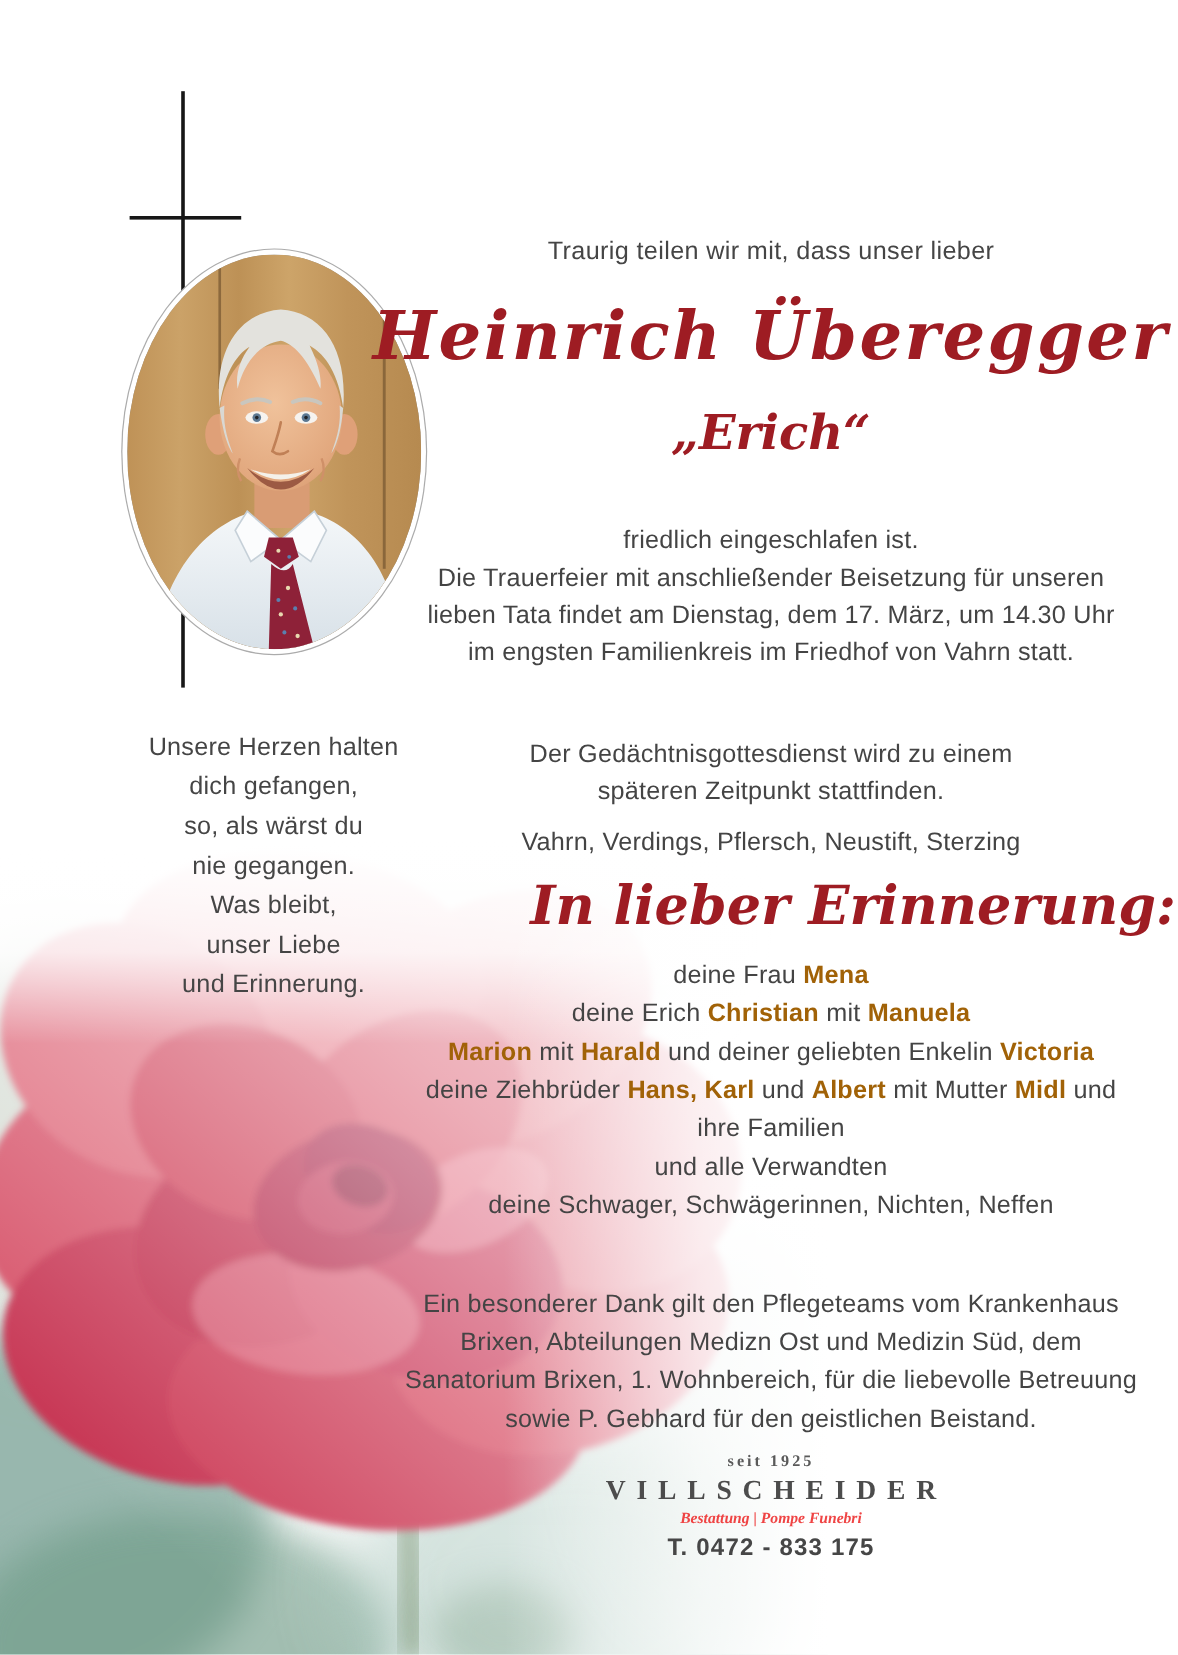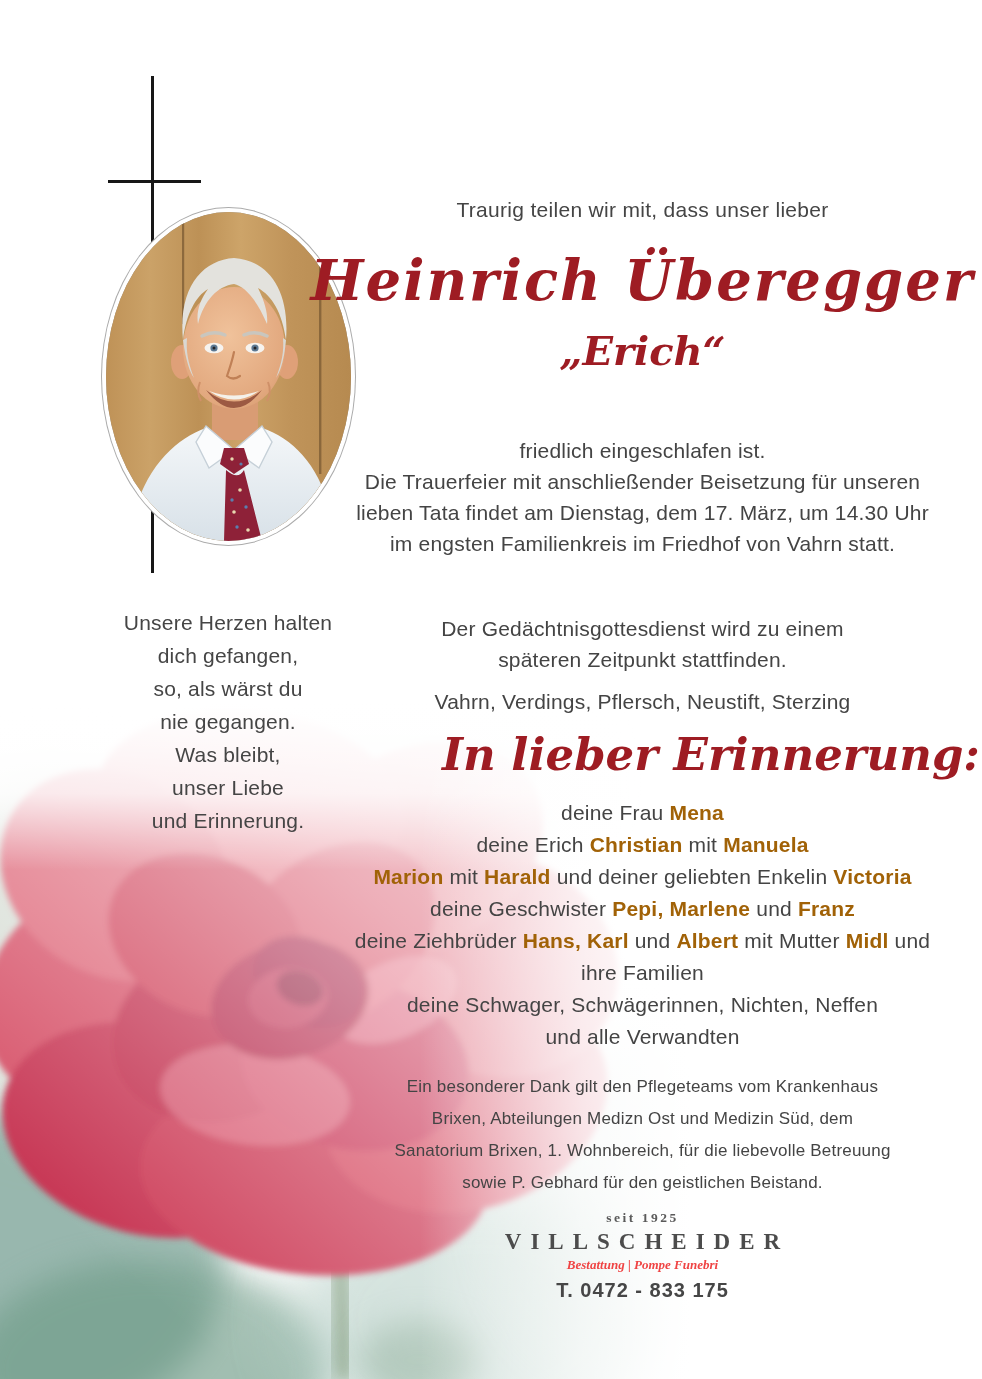"„Erich“" .nickname { top: 329px -> 339px }
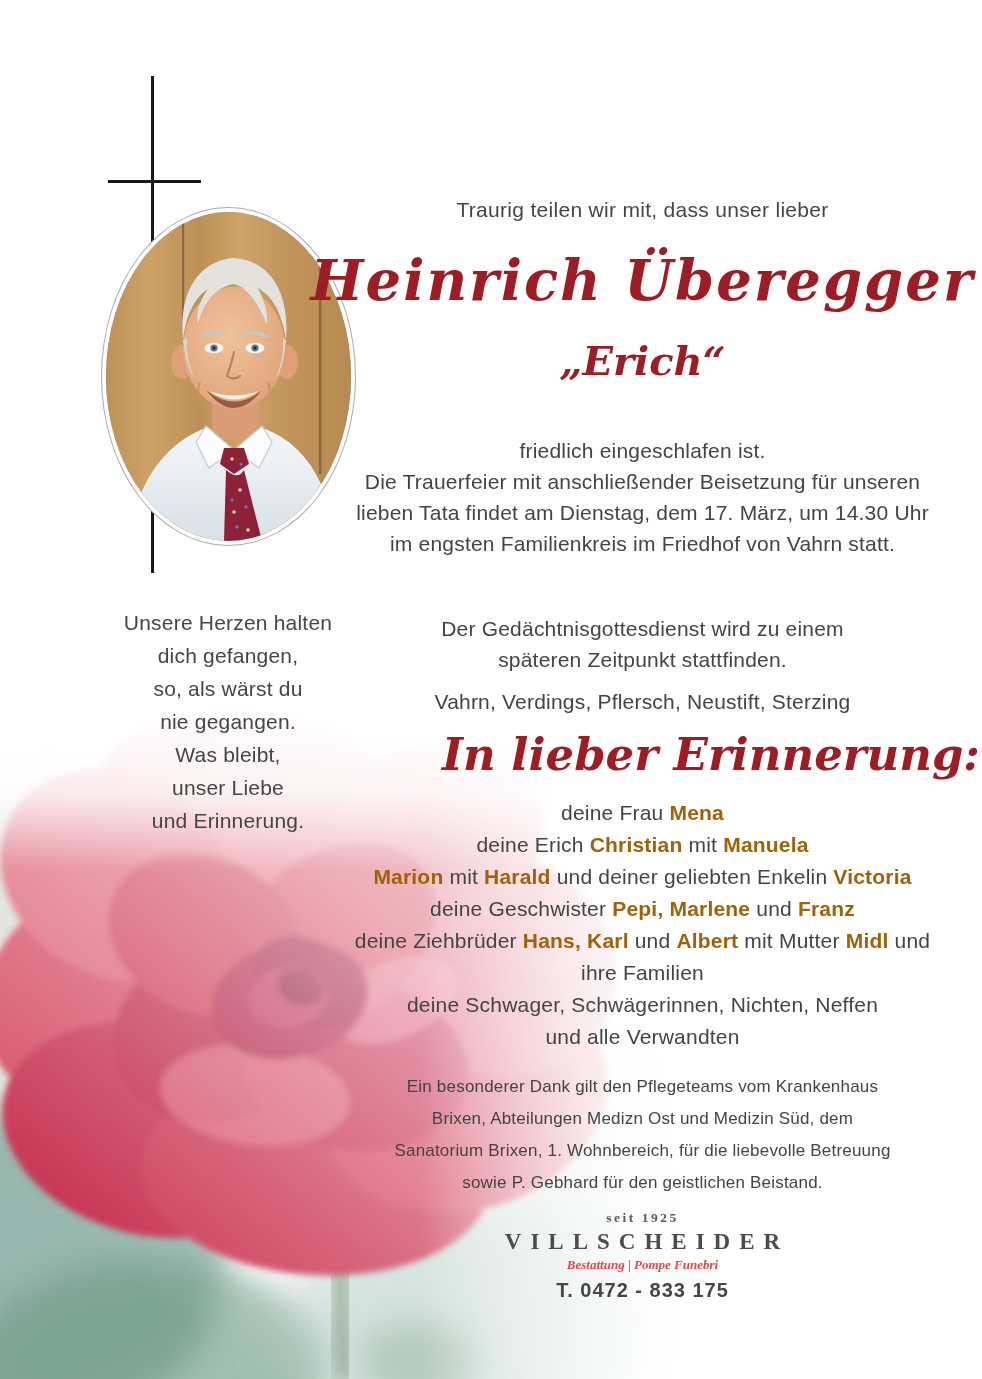"deine Geschwister Pepi, Marlene und" div { html: <div><span>deine Geschwister </span><b>Pepi, Marlene</b><span> und </span><b>Franz</b></div> -> none }
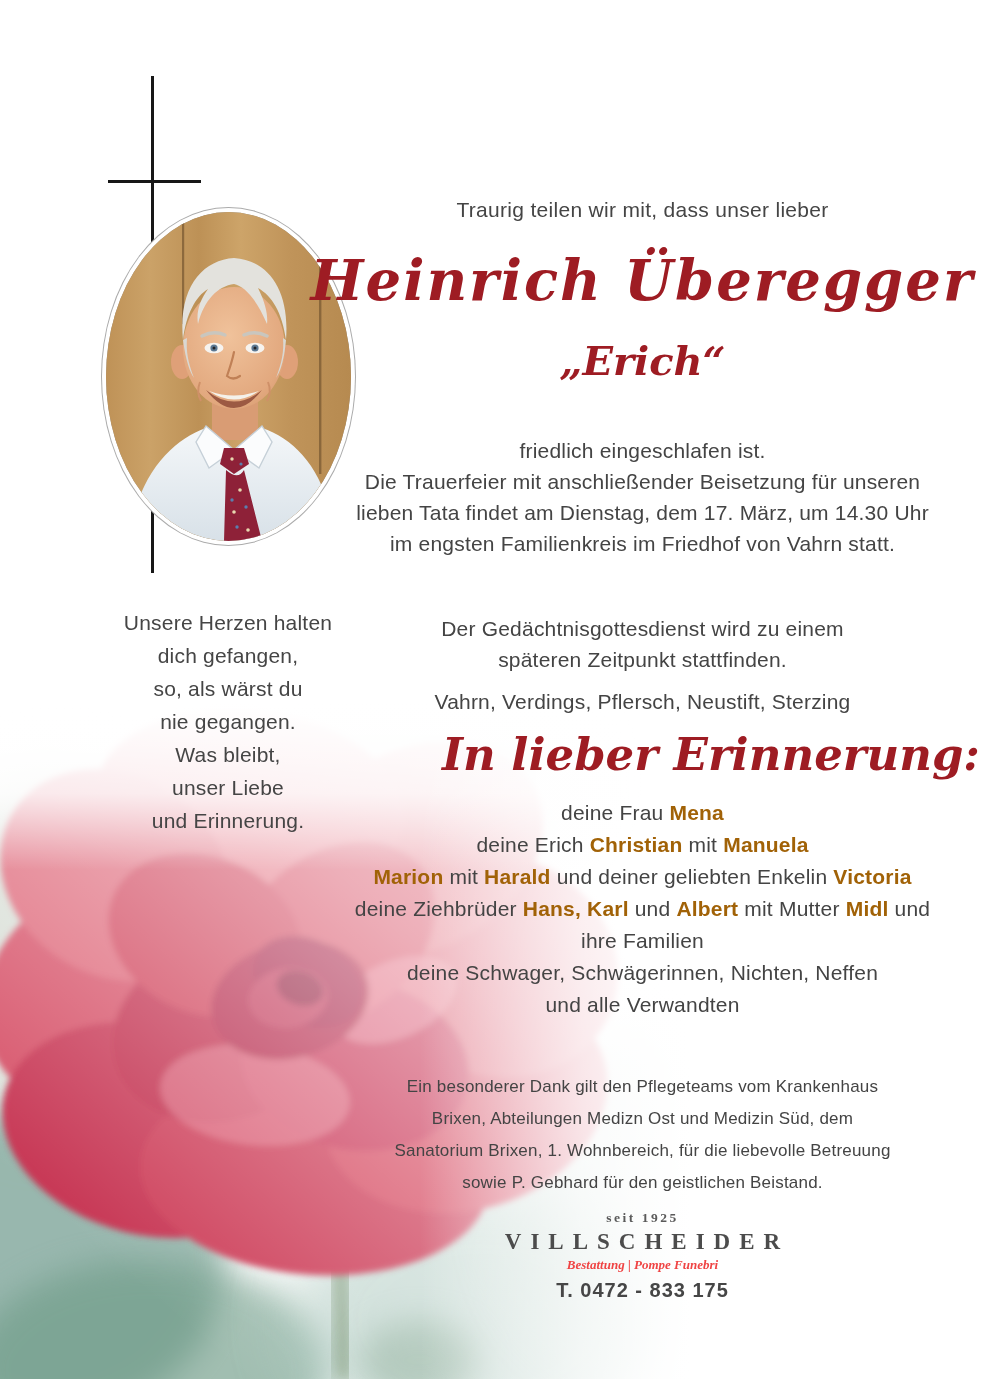"deine Schwager, Schwägerinnen, Nichten," div { order: before "und alle Verwandten" -> after "und alle Verwandten" }
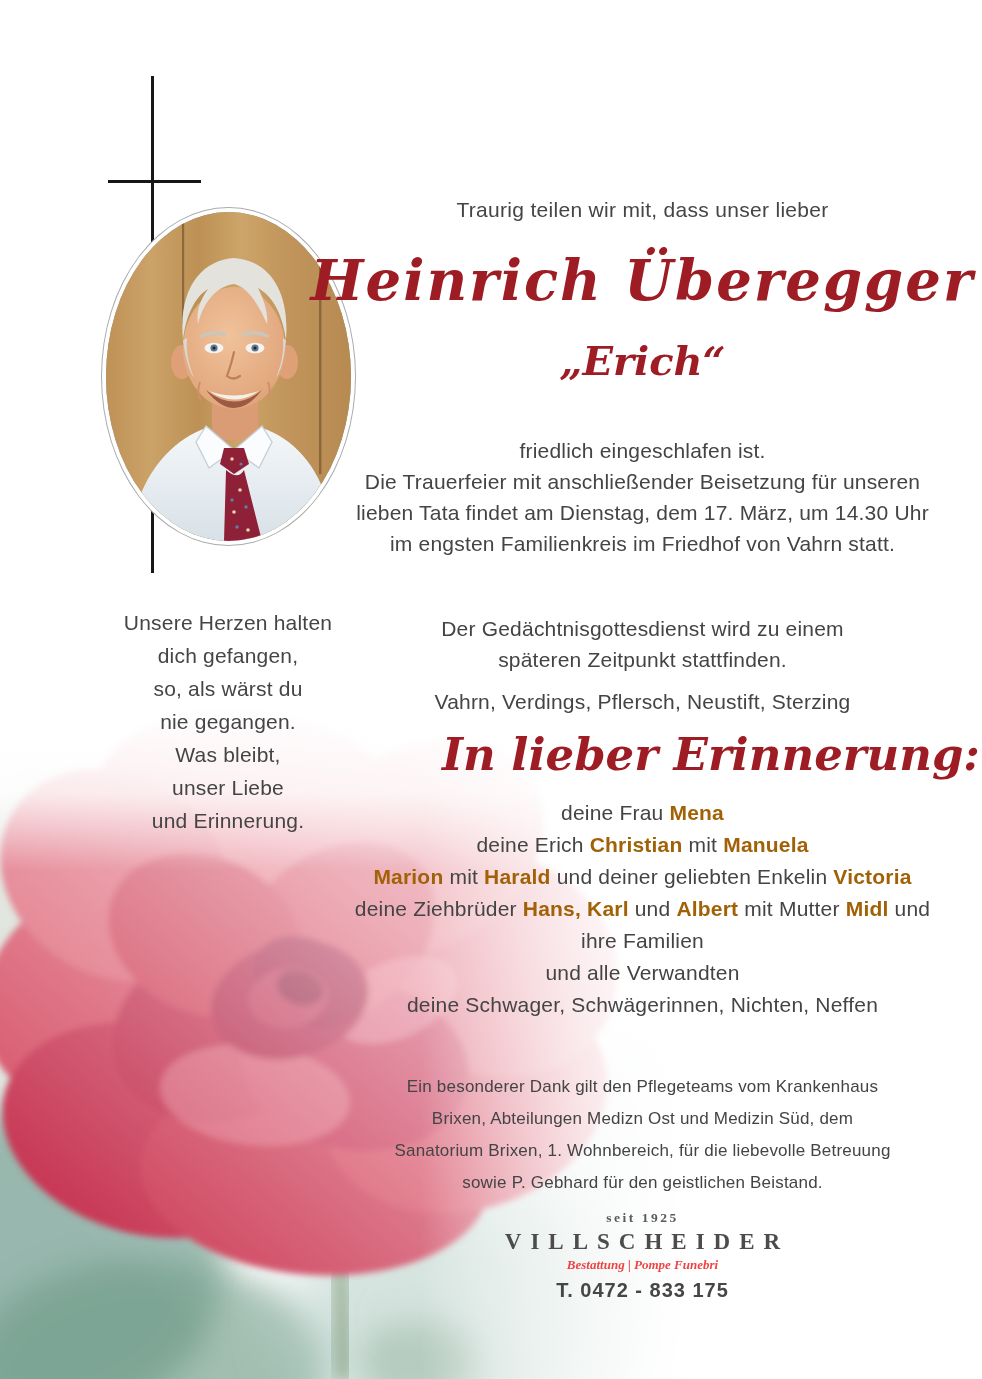"Ein besonderer Dank gilt den" .thanks { font-size: 17px -> 21px }
